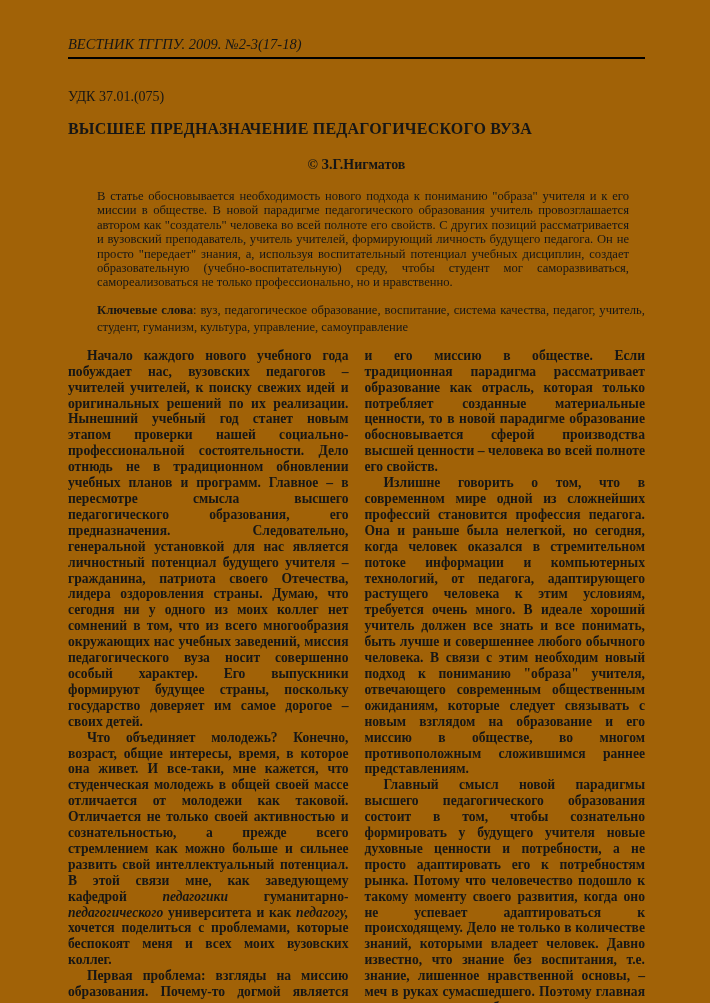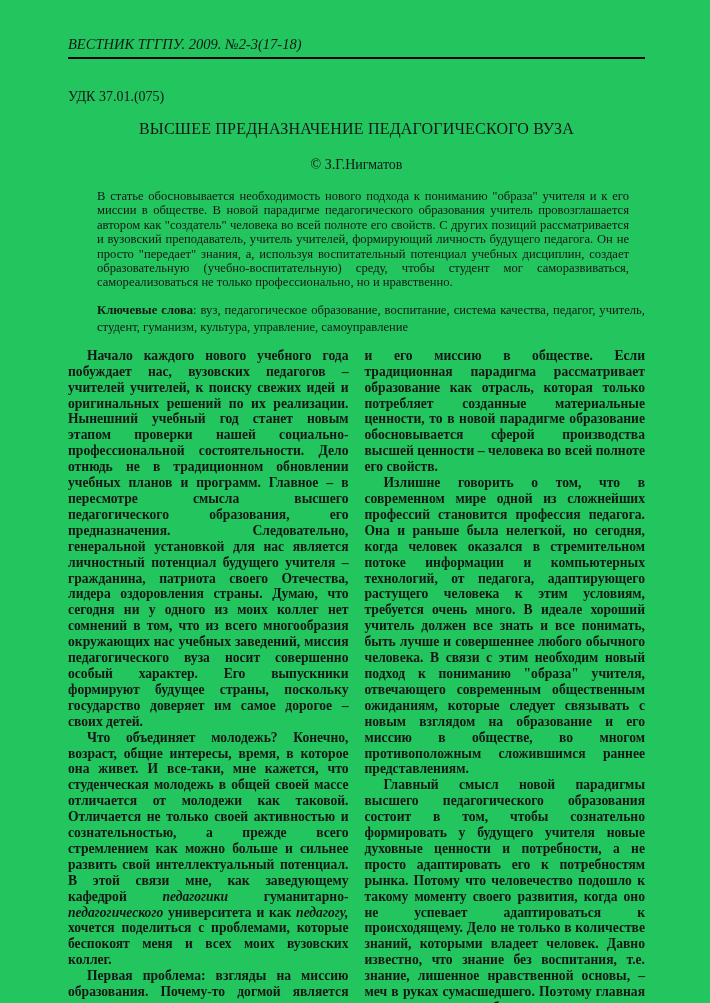"ВЕСТНИК ТГГПУ. 2009. №2-3(17-18)" .page { background: #22c55e -> #a16207 }
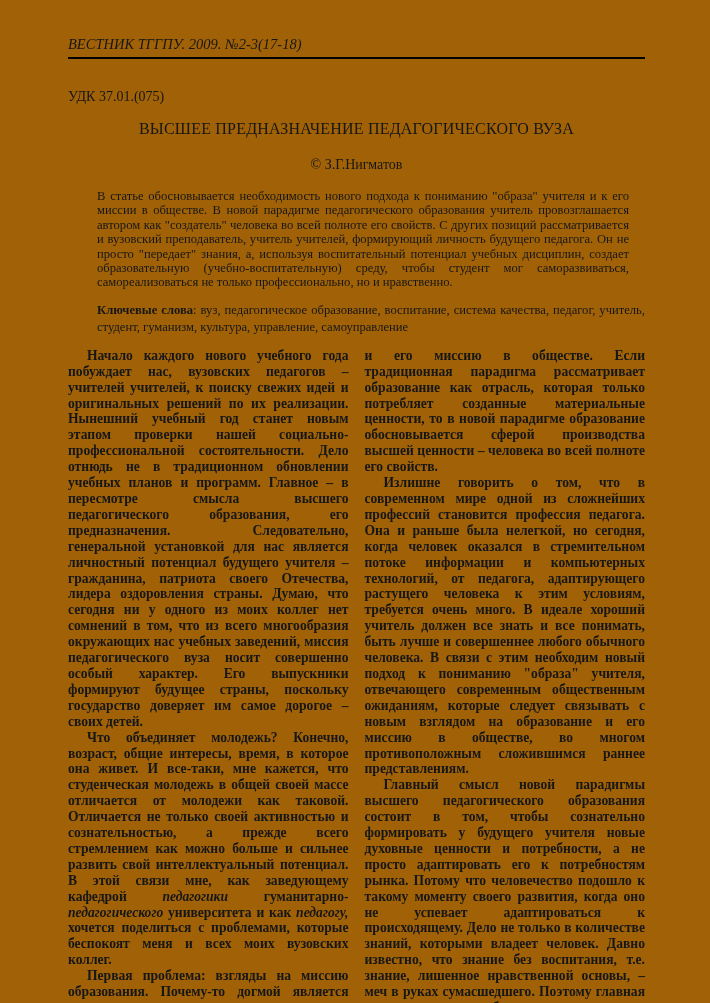"ВЫСШЕЕ ПРЕДНАЗНАЧЕНИЕ ПЕДАГОГИЧЕСКОГО" .title { font-weight: normal -> bold; text-align: center -> none }
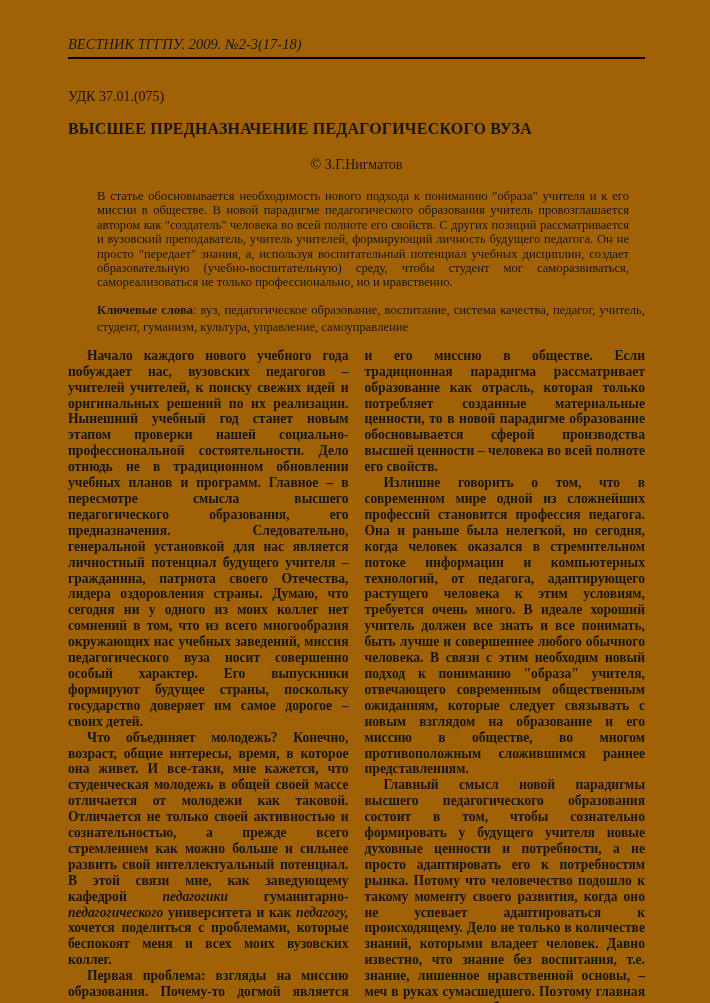"© З.Г.Нигматов" .author { font-weight: normal -> bold }
